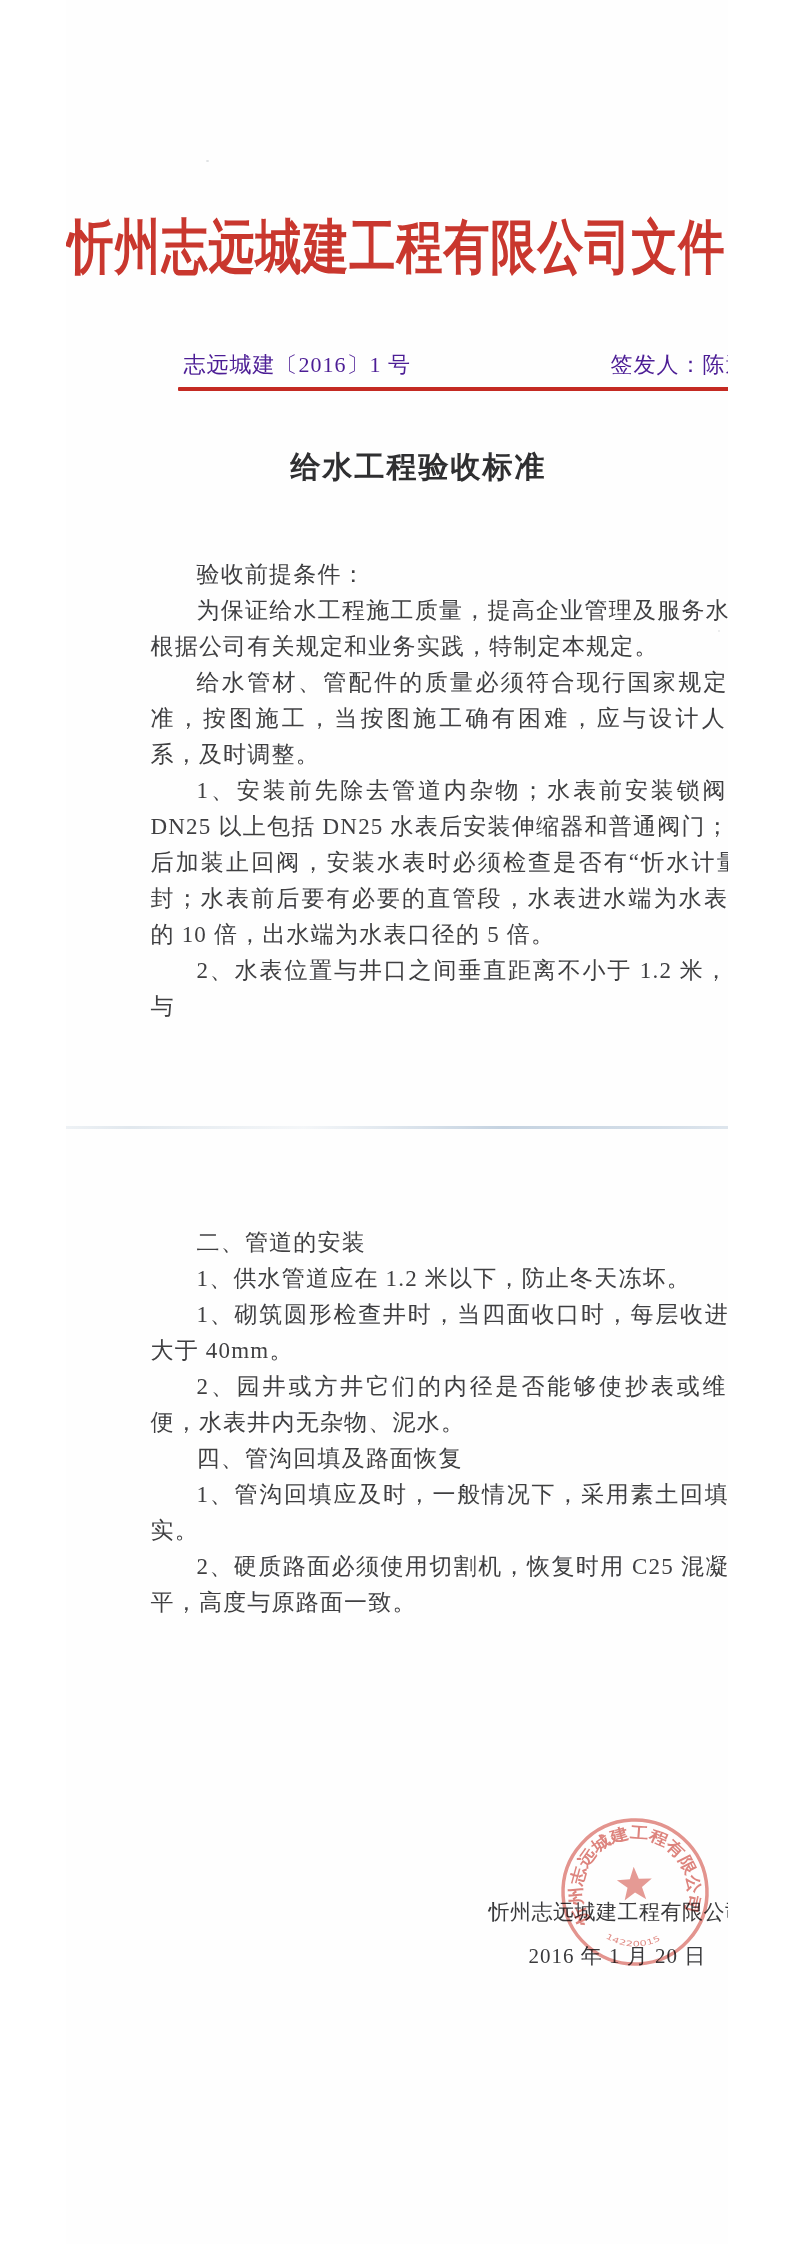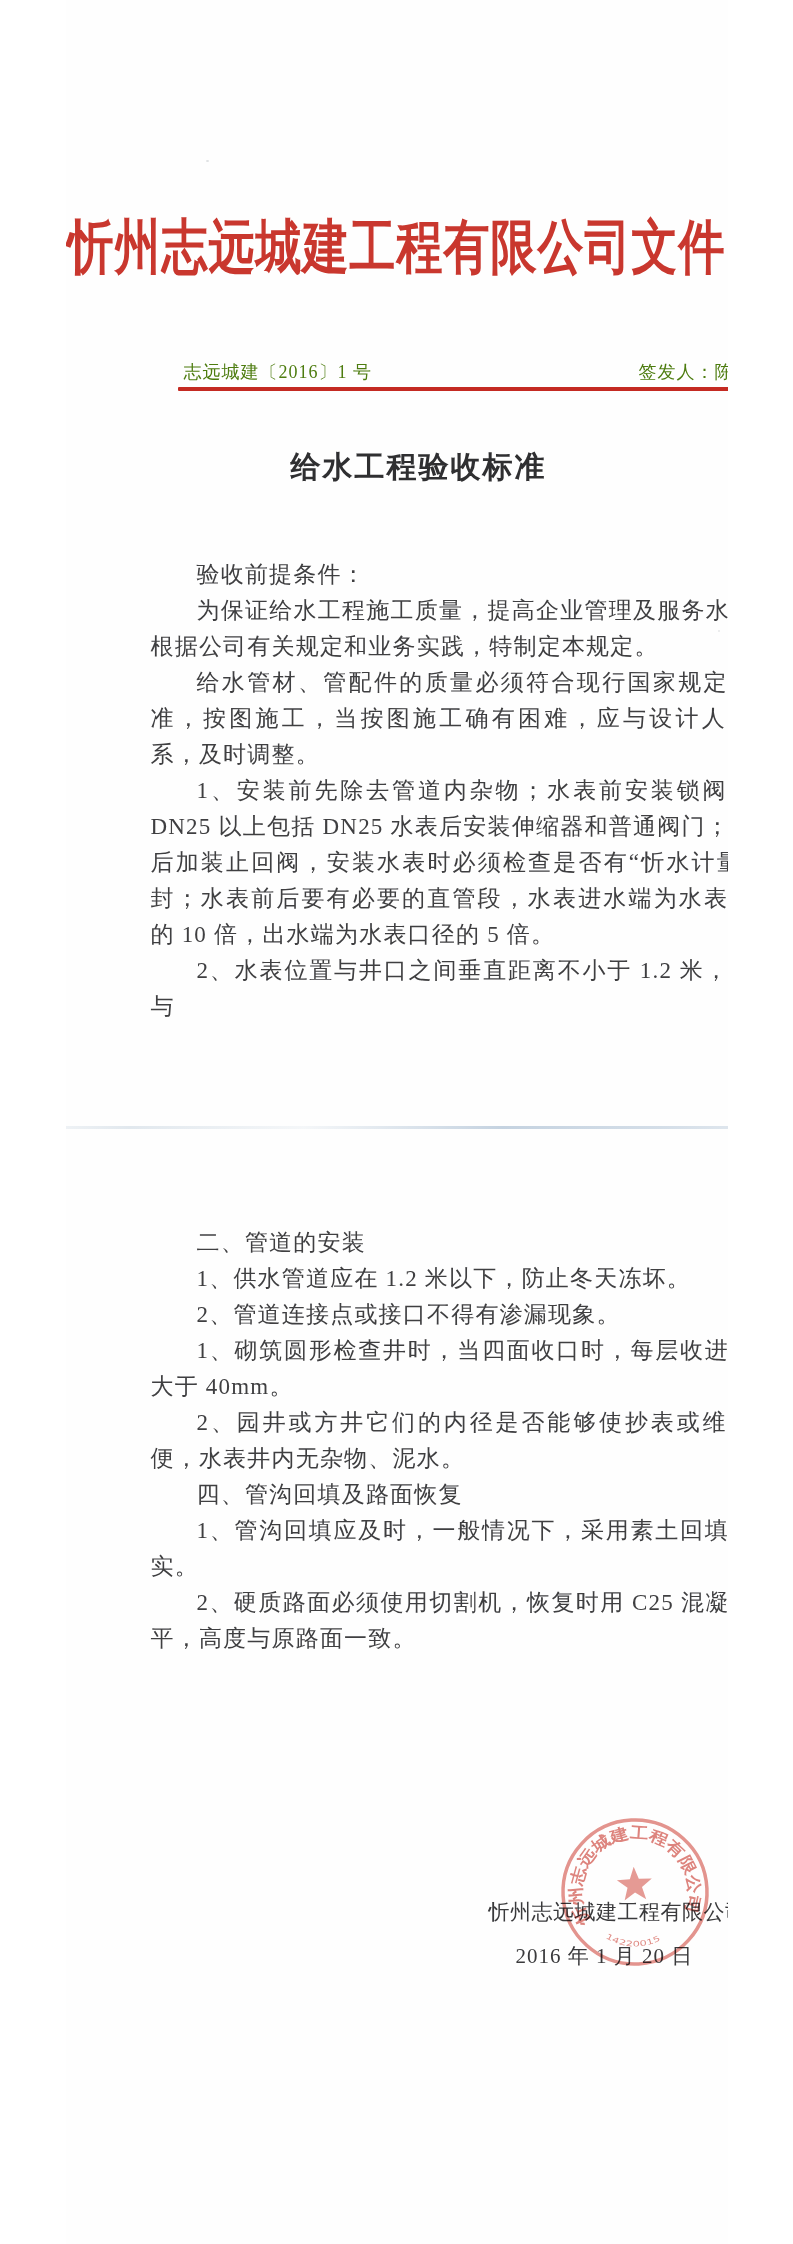"志远城建〔2016〕1 号" .docline { color: #4d7c0f -> #4c1d95; font-size: 18px -> 22px; top: 360px -> 350px }
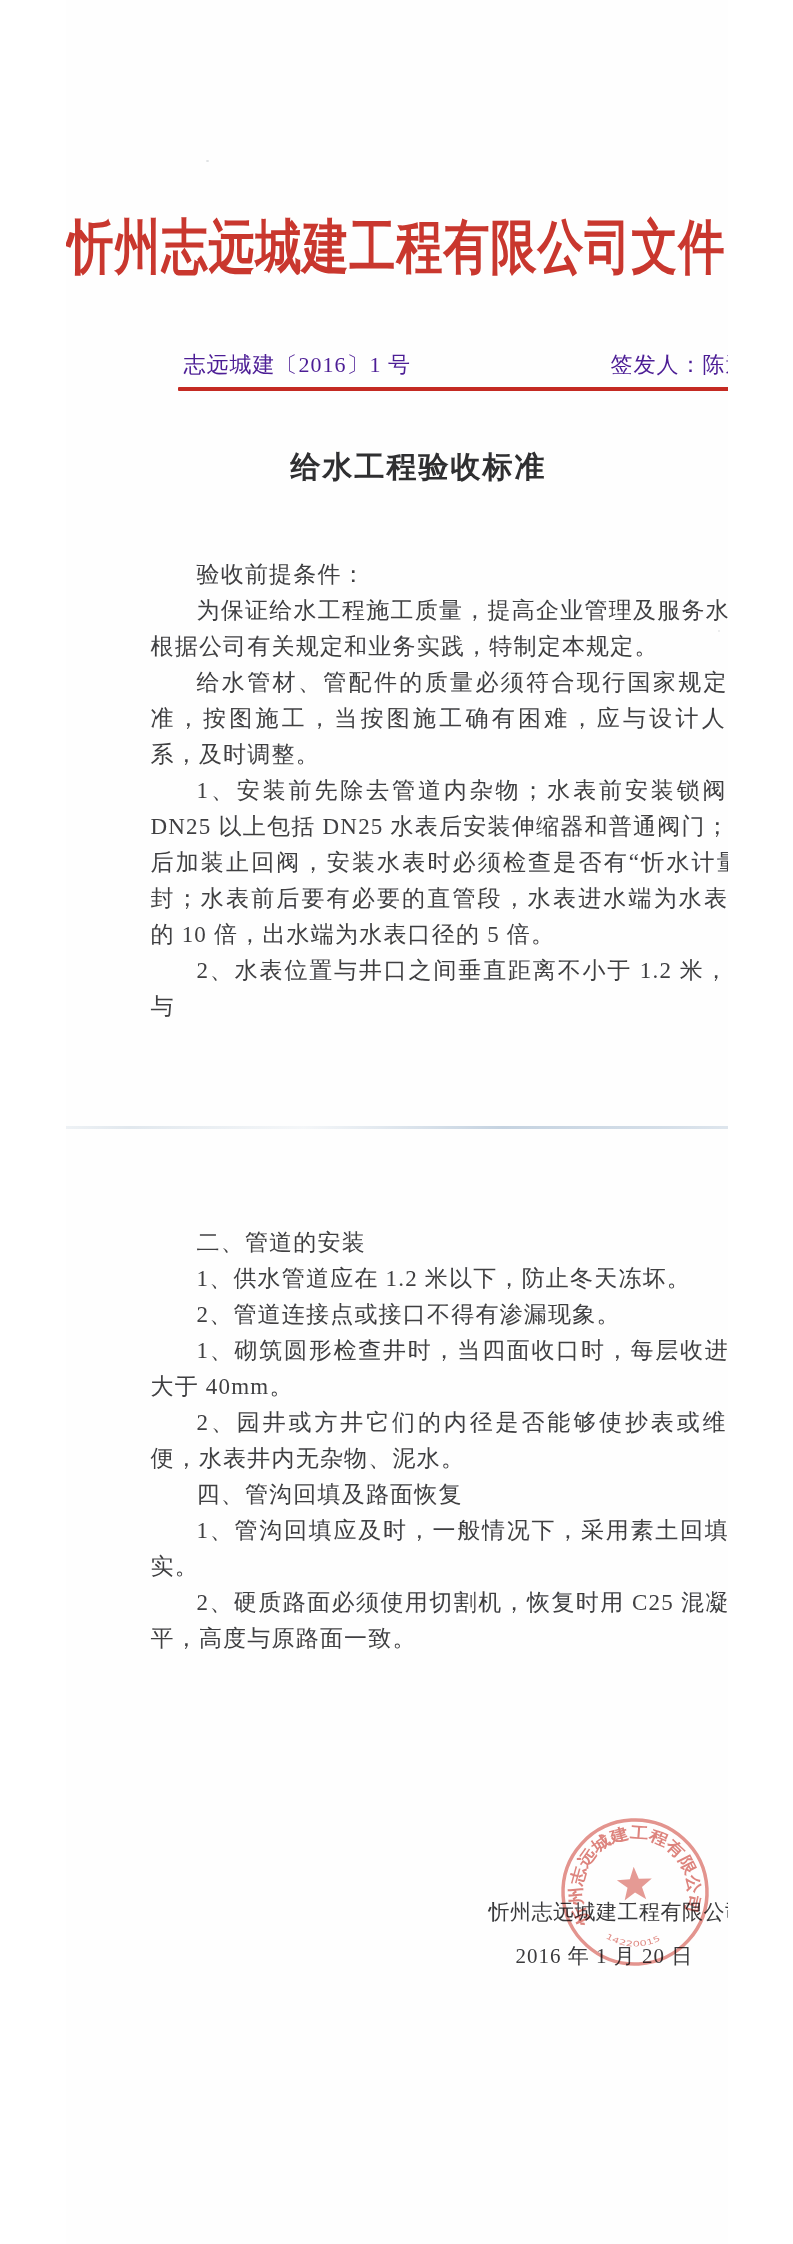"2、管道连接点或接口不得有渗漏现象。" p.para { html: <p>2、管道连接点或接口不得有渗漏现象。</p> -> none }
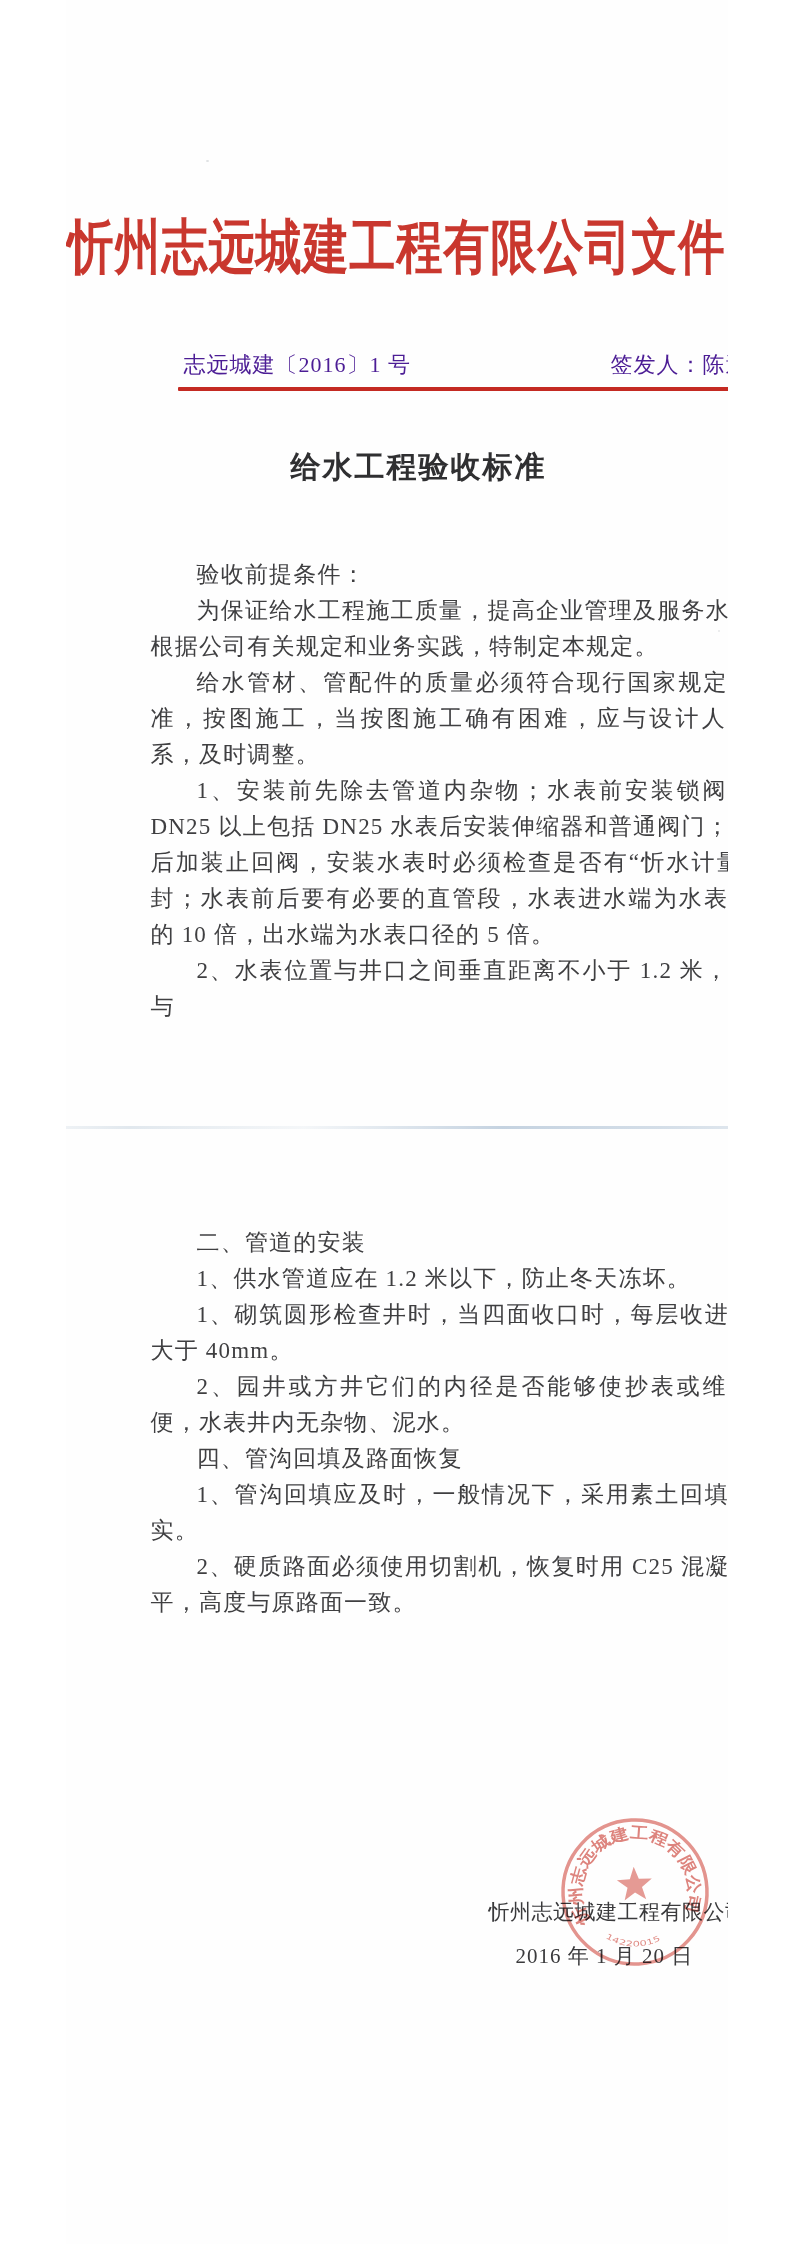"2016 年 1 月 20" .sig-date { left: 450px -> 463px }
